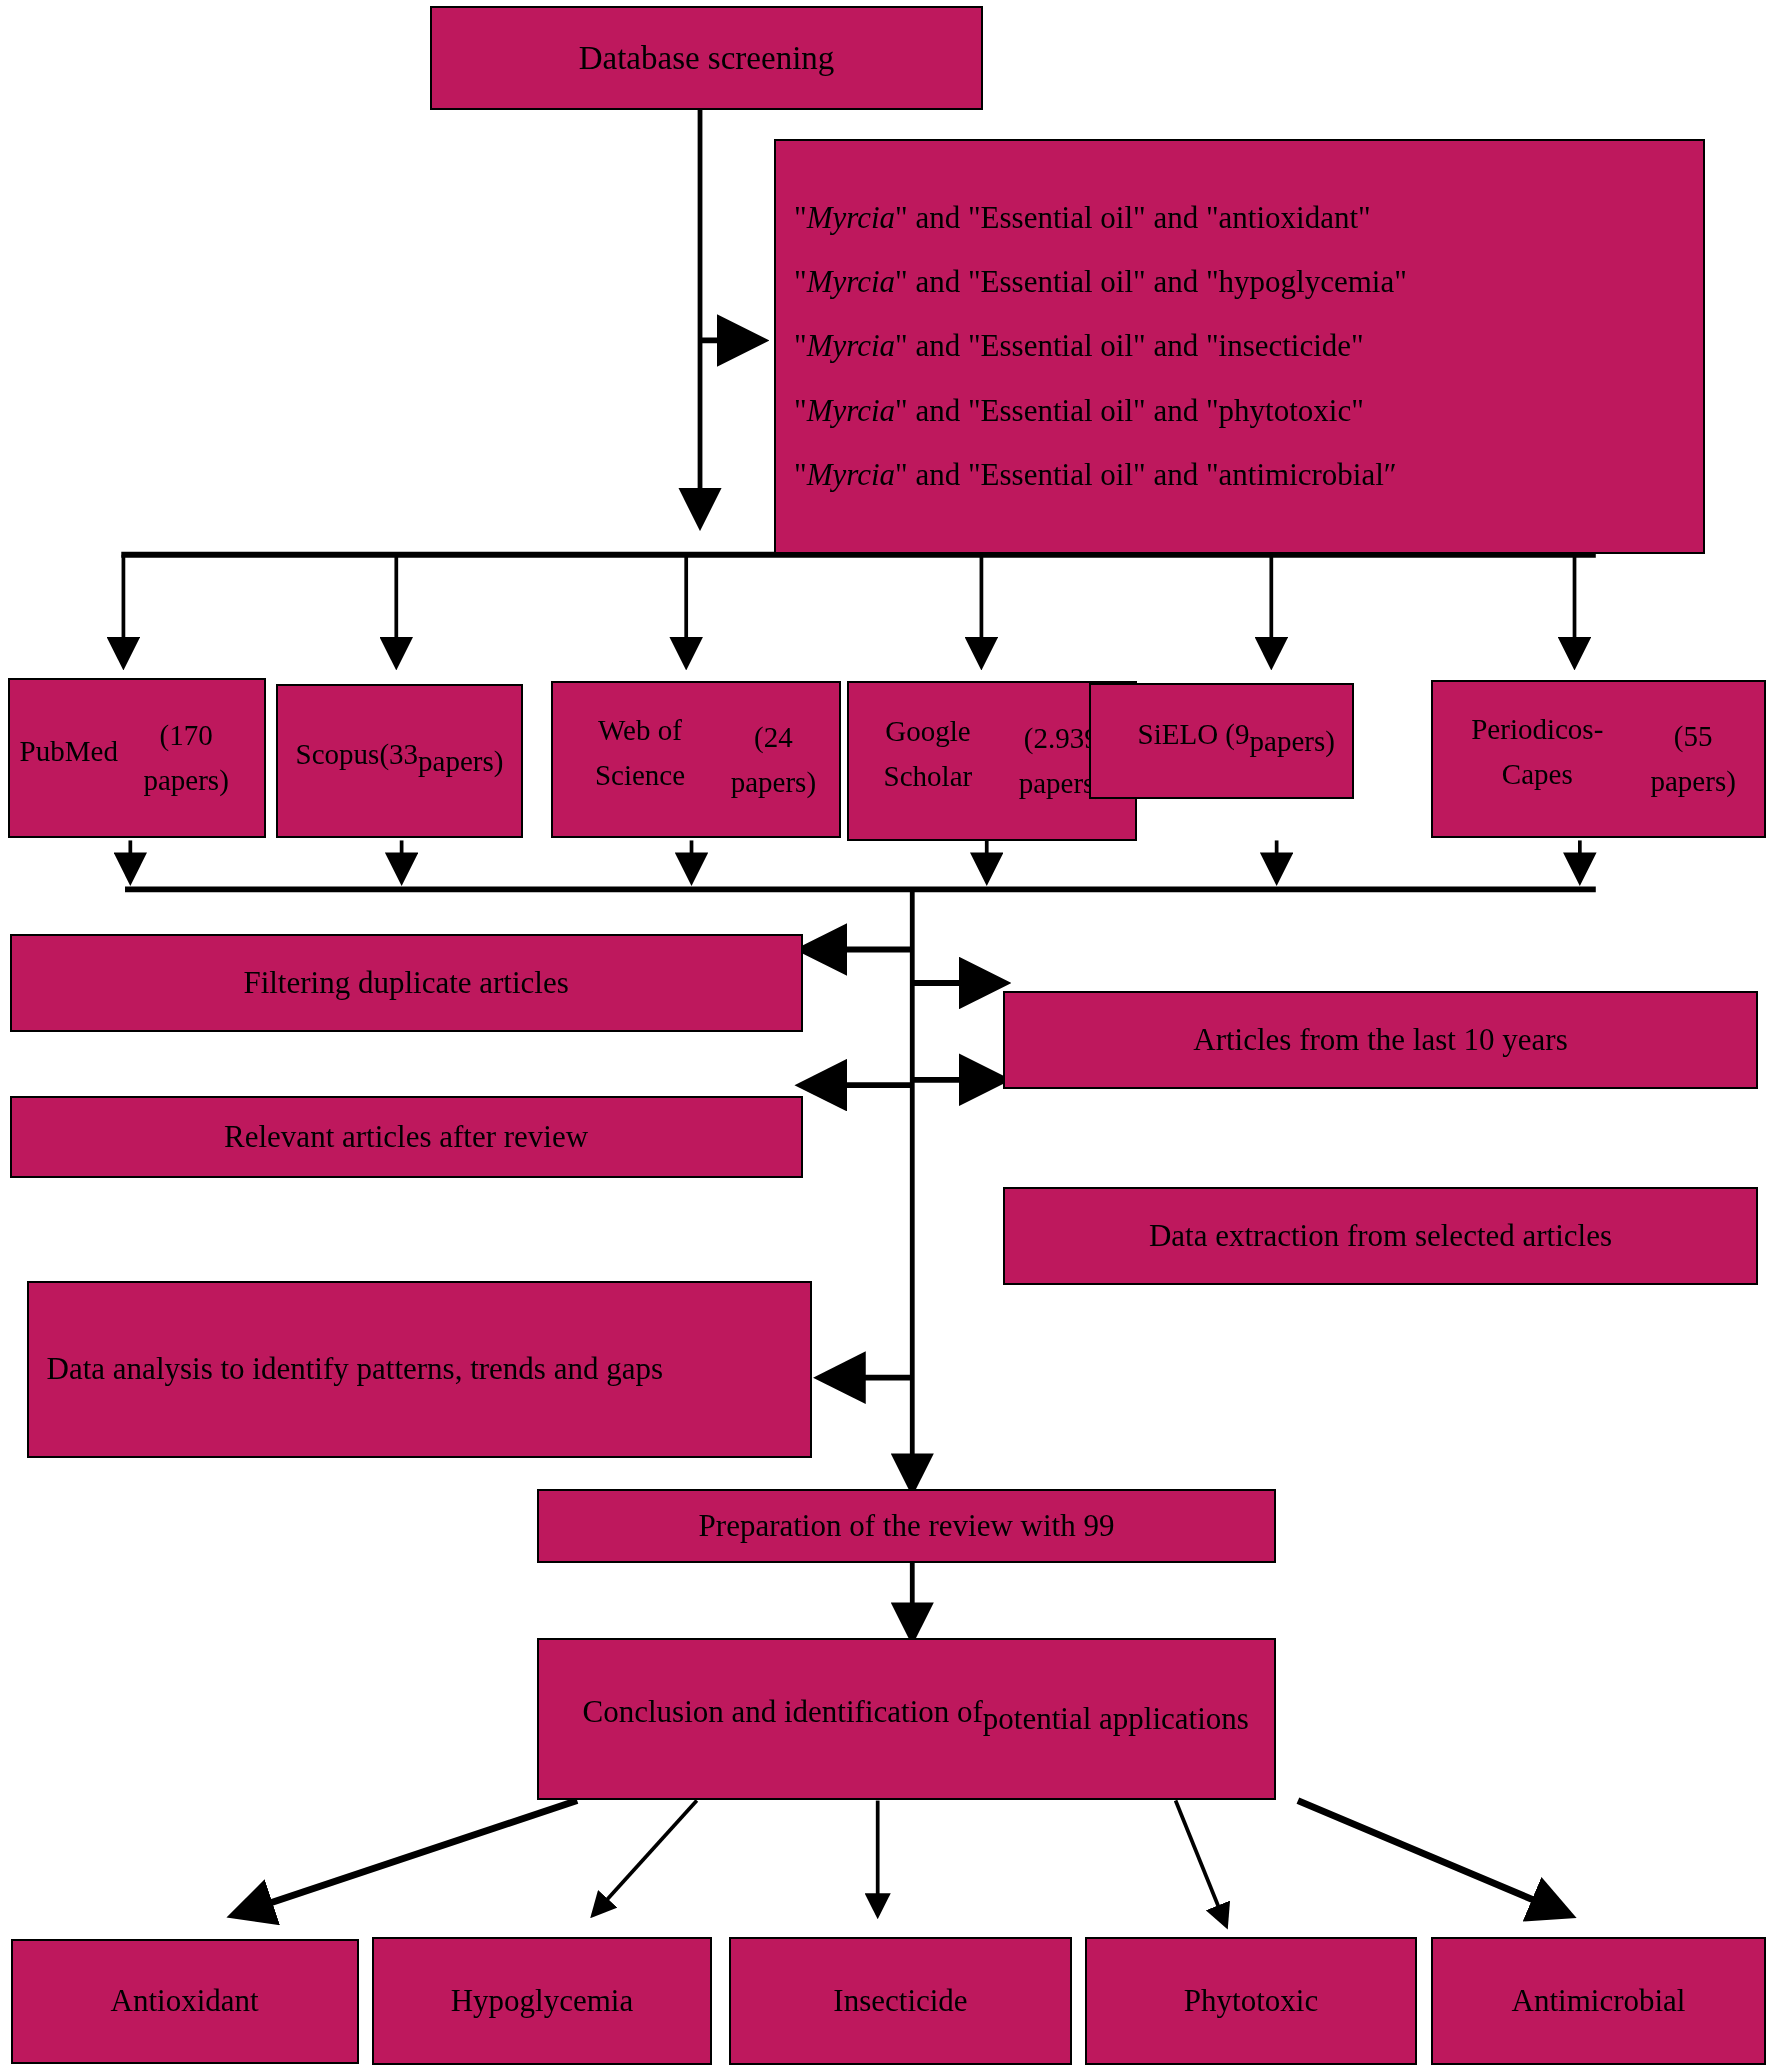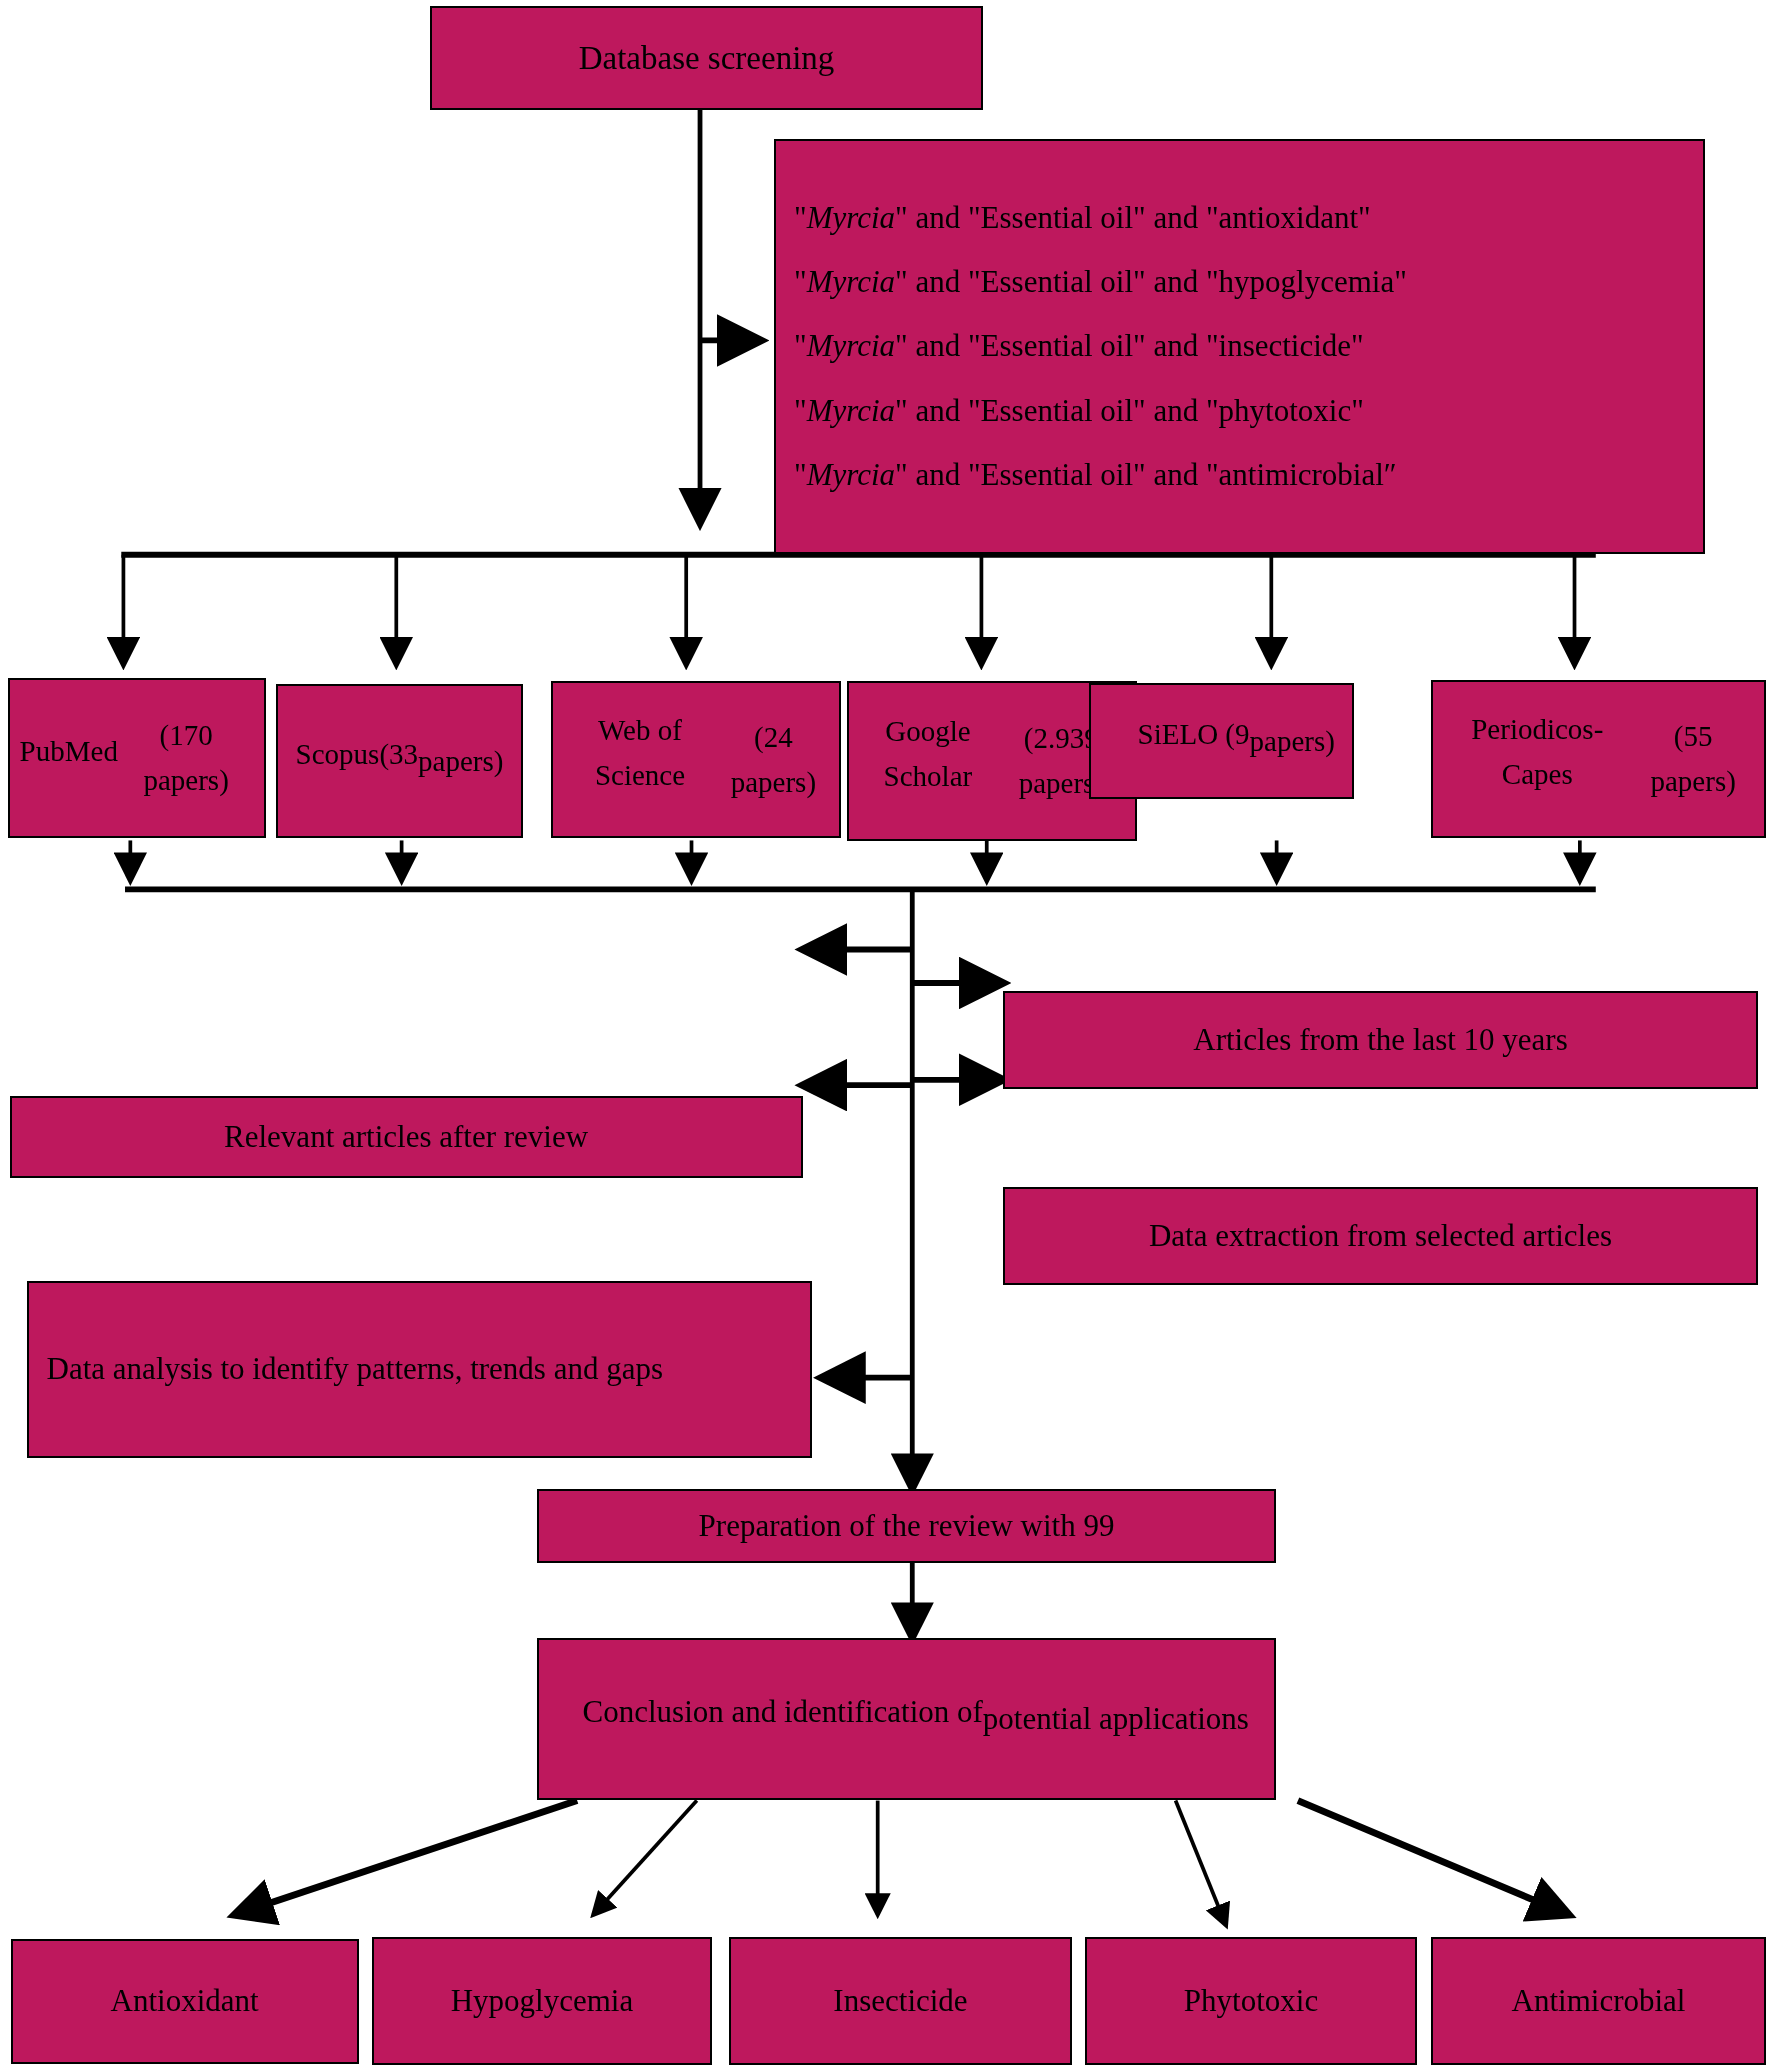"Filtering duplicate articles" div.node { html: none -> <div> <span>Filtering duplicate articles</span> </div> }
